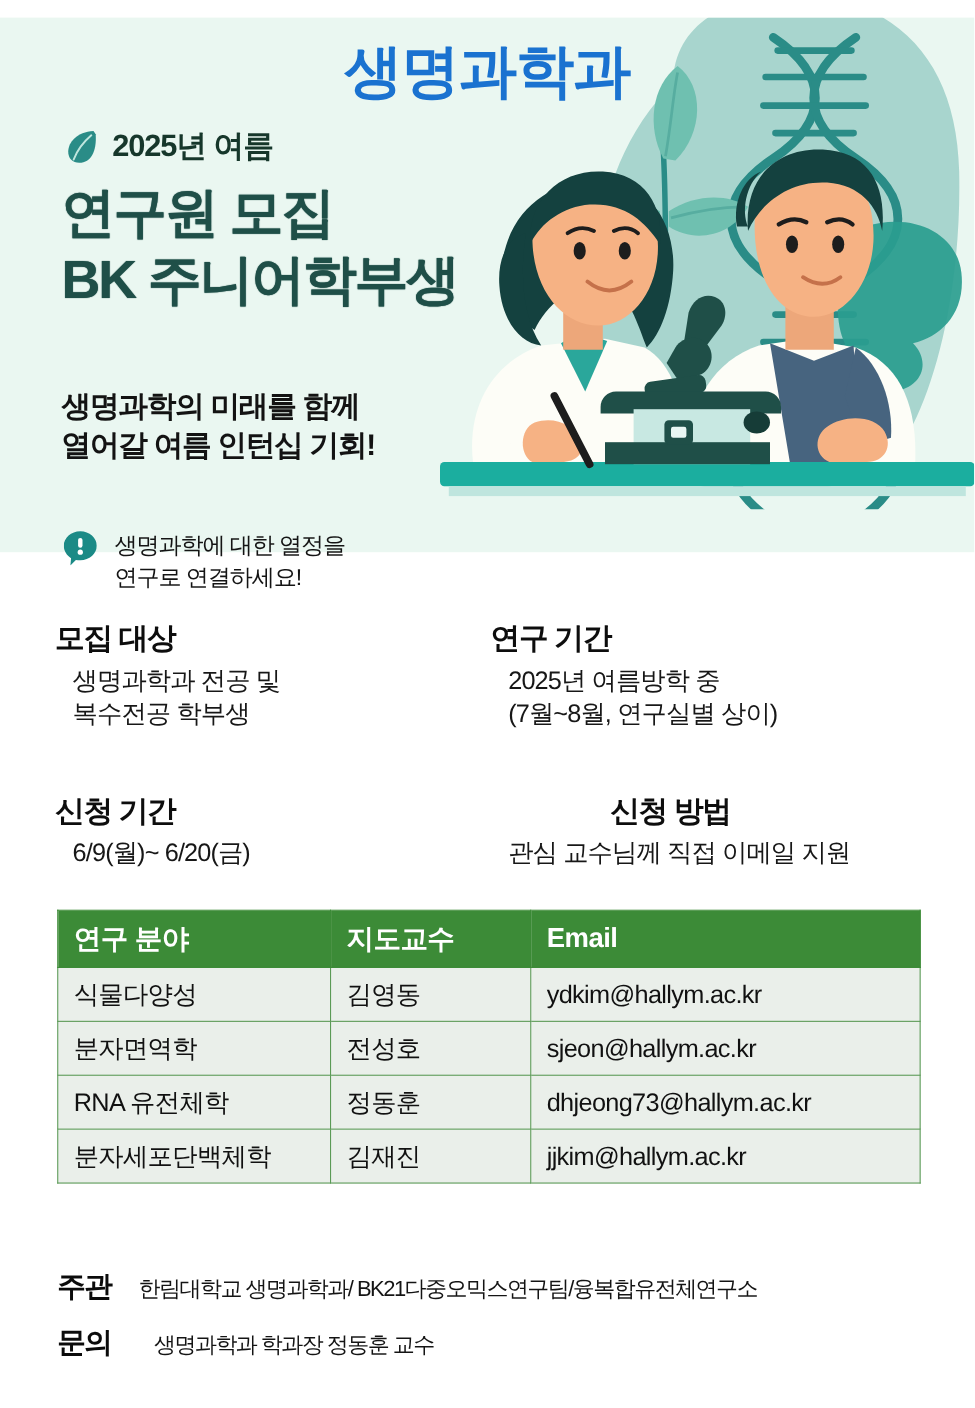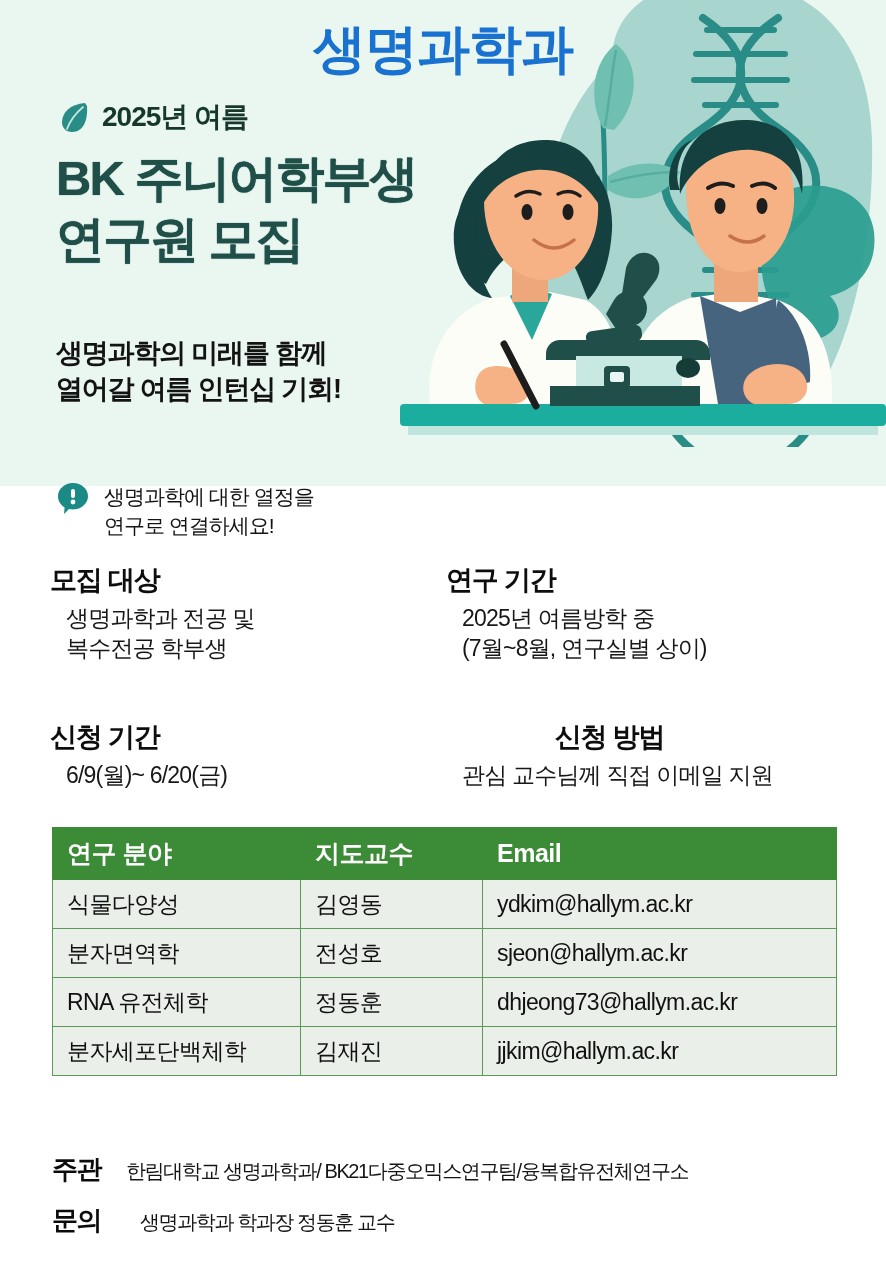"생명과학과" .hero { top: 0 -> 16px }
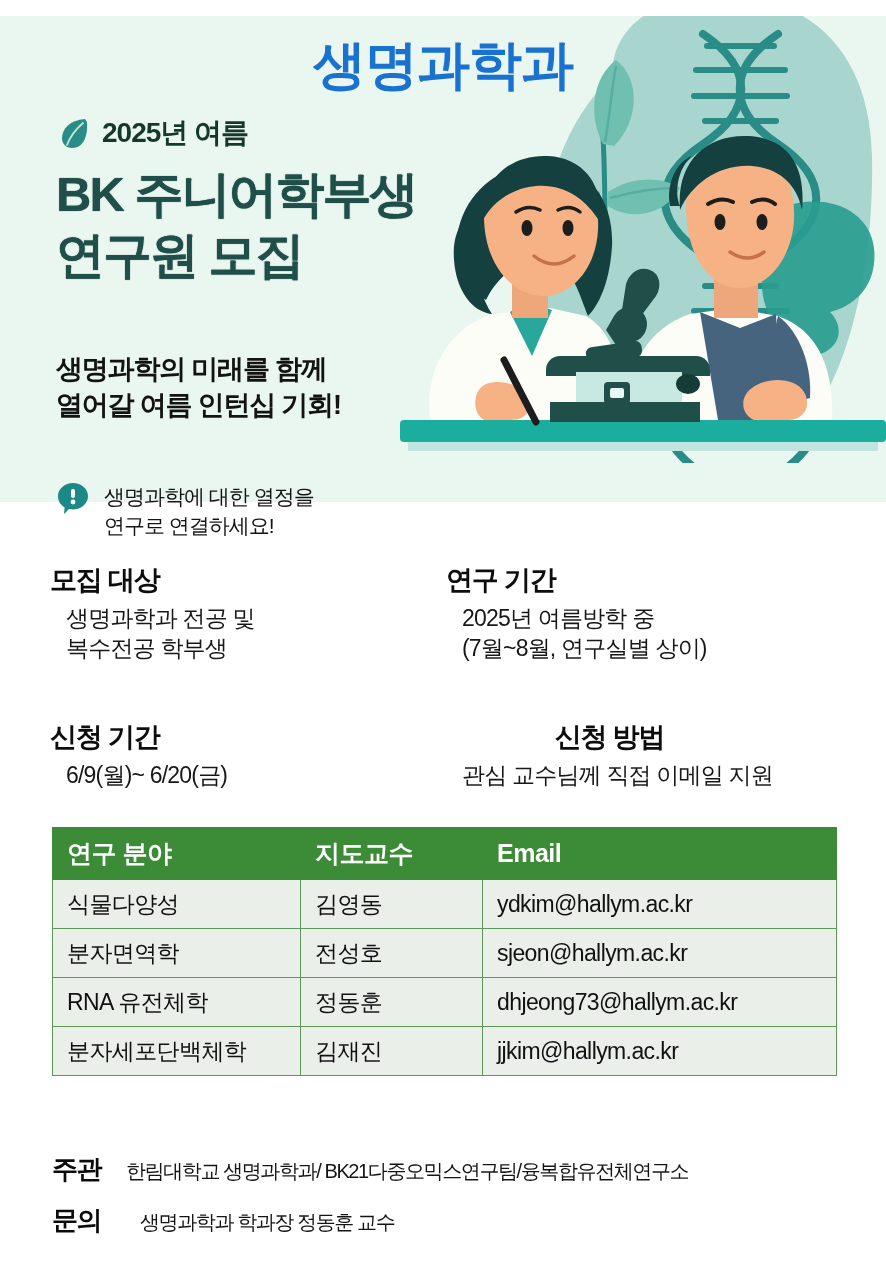"BK 주니어학부생" div { order: before "연구원 모집" -> after "연구원 모집" }
